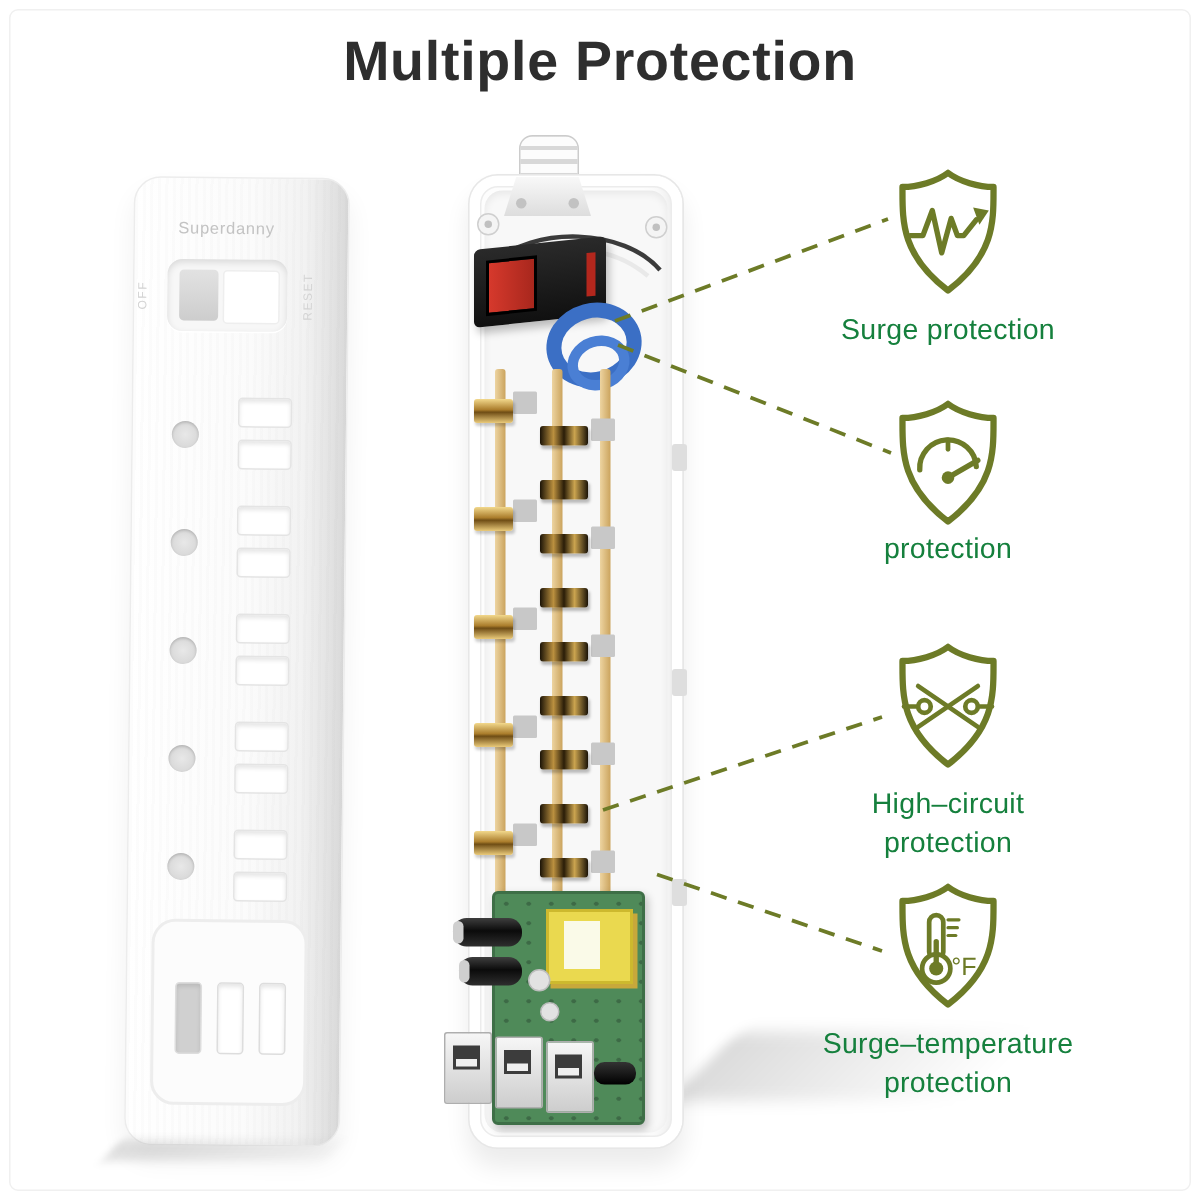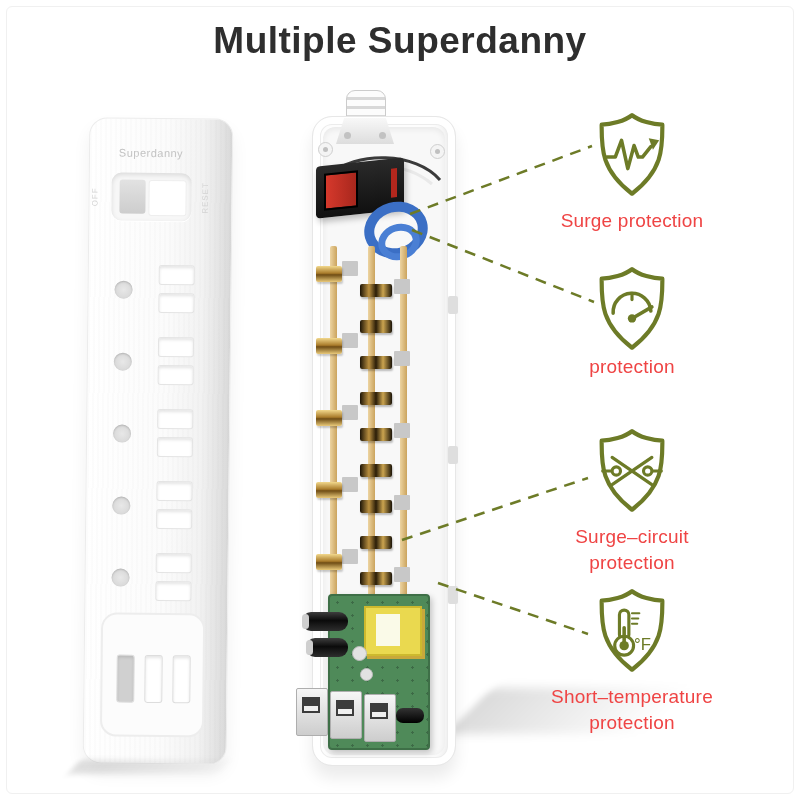"Multiple Superdanny" div.title { text: Superdanny -> Protection }
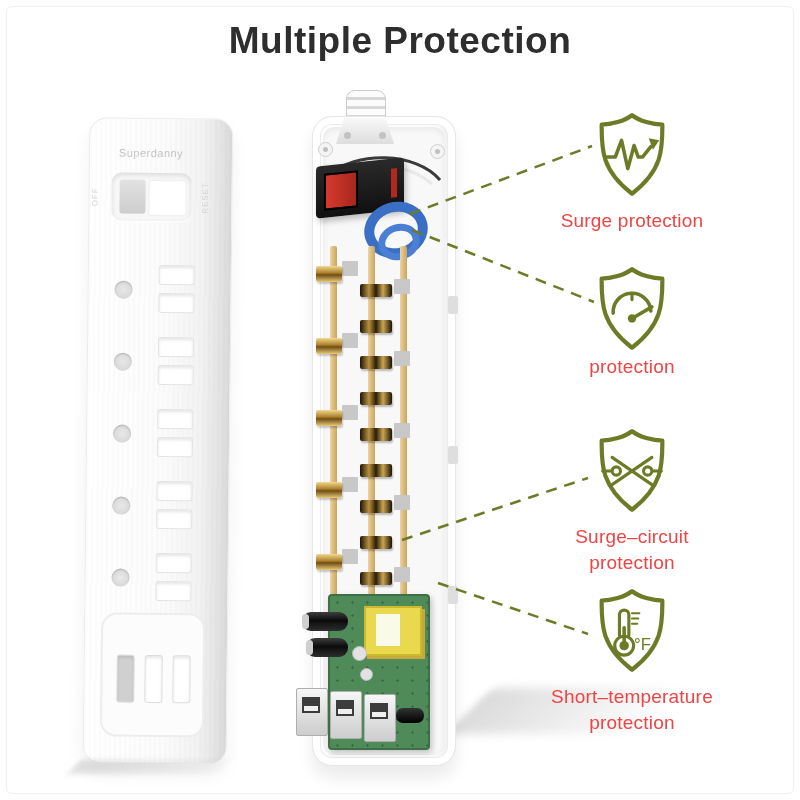"Surge protection" .flabel { color: #ef4444 -> #15803d }
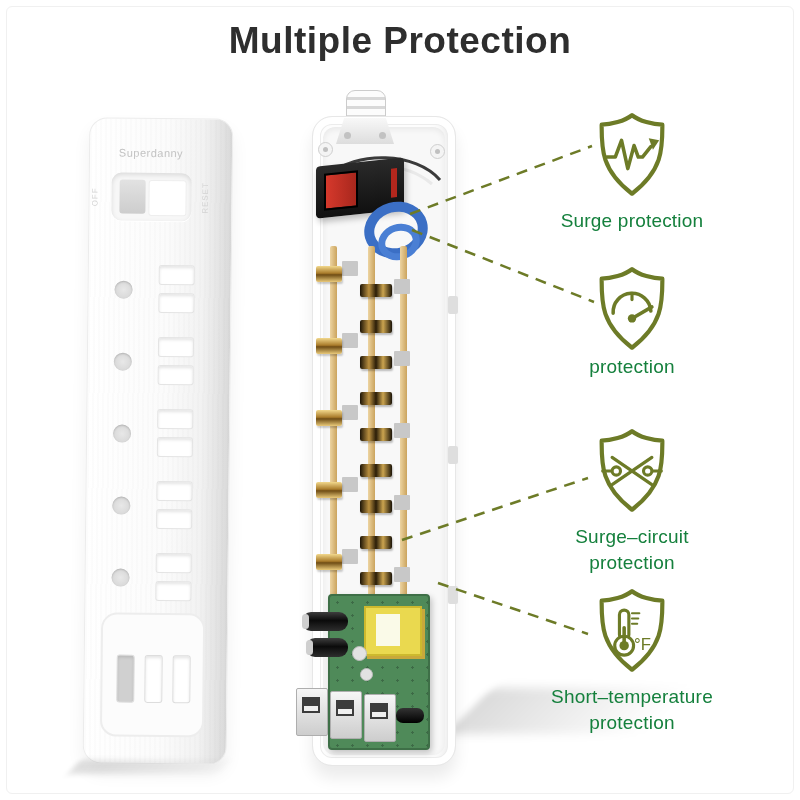"Surge–circuit" div.flabel { text: Surge -> High }
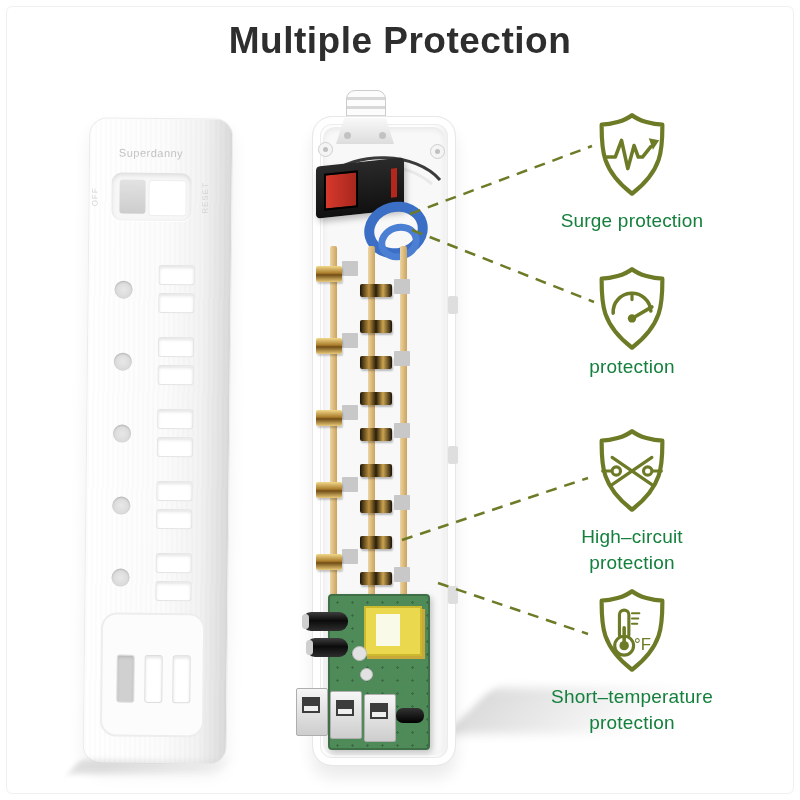"Short–temperature" div.flabel { text: Short -> Surge }
